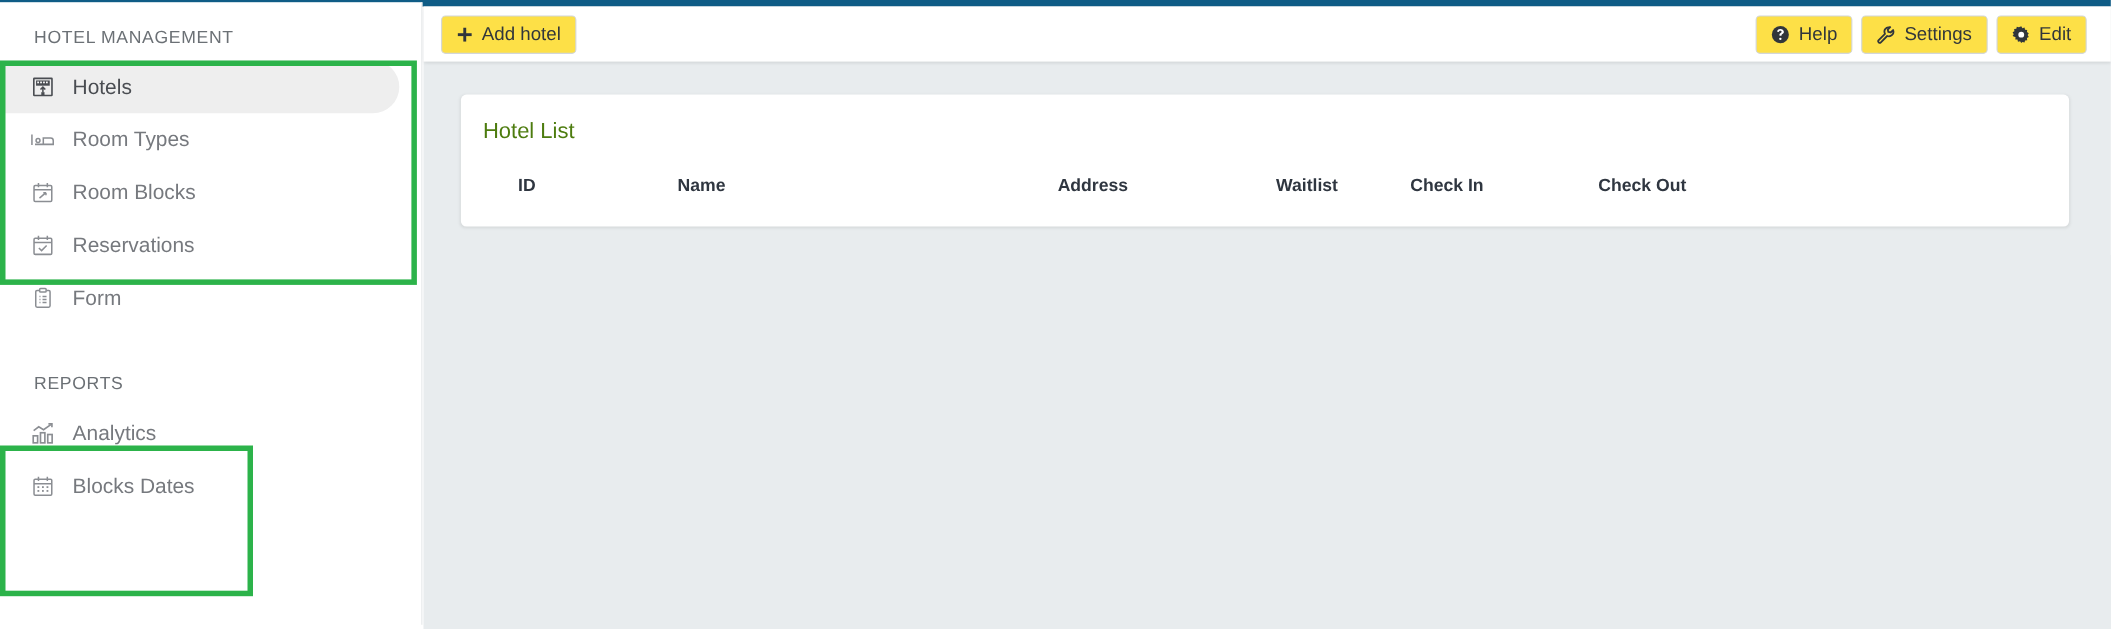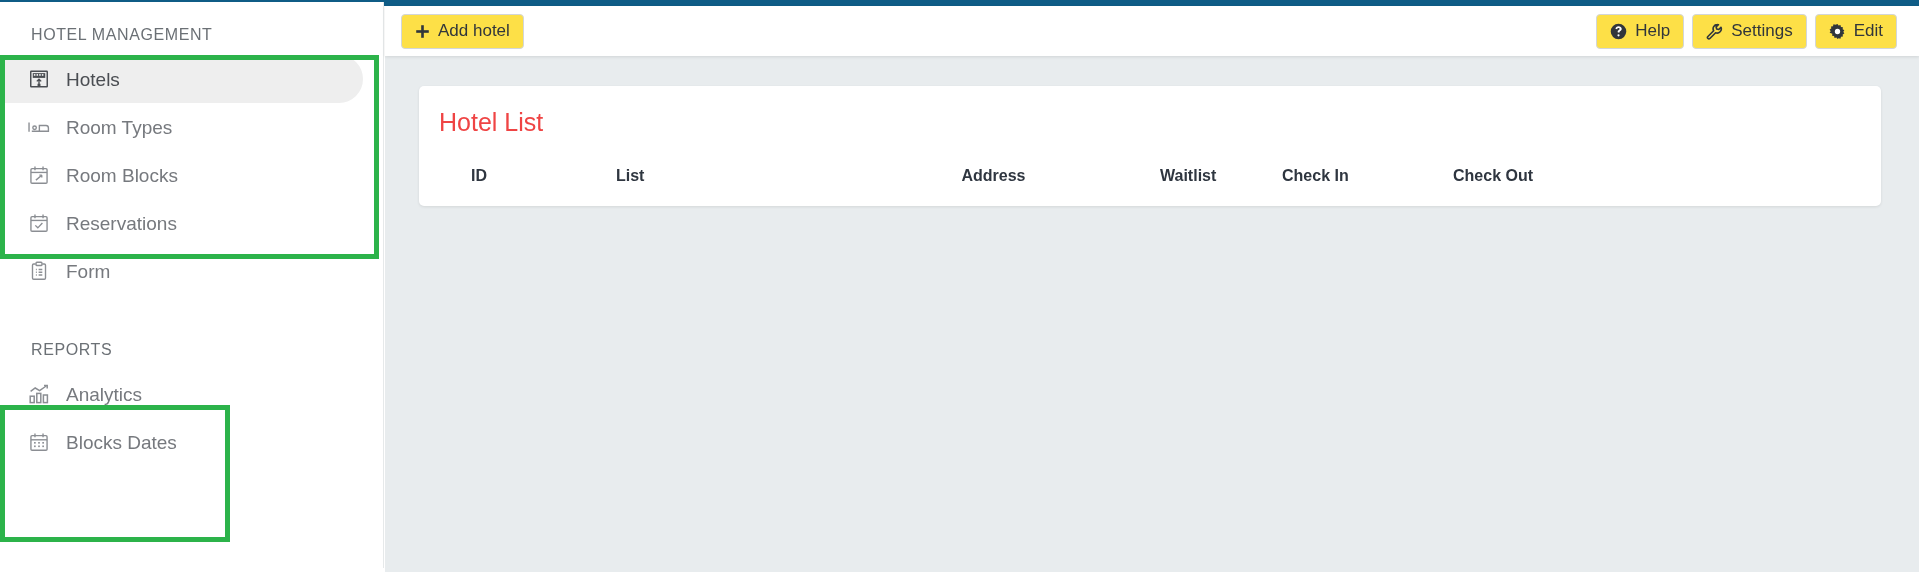"Hotel List" .card-title { color: #ef4444 -> #4d7c0f; font-size: 25px -> 20px }
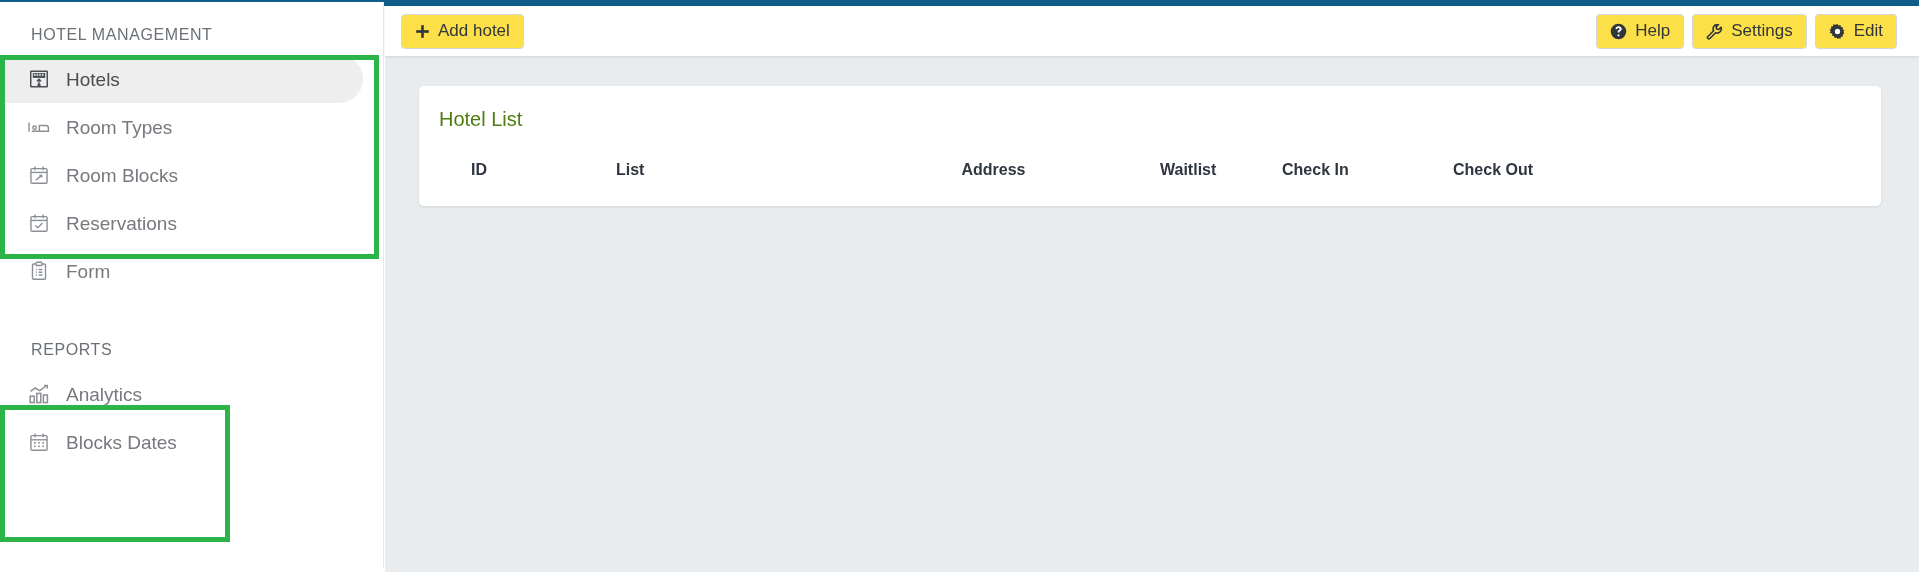"List" div.th { text: List -> Name }
